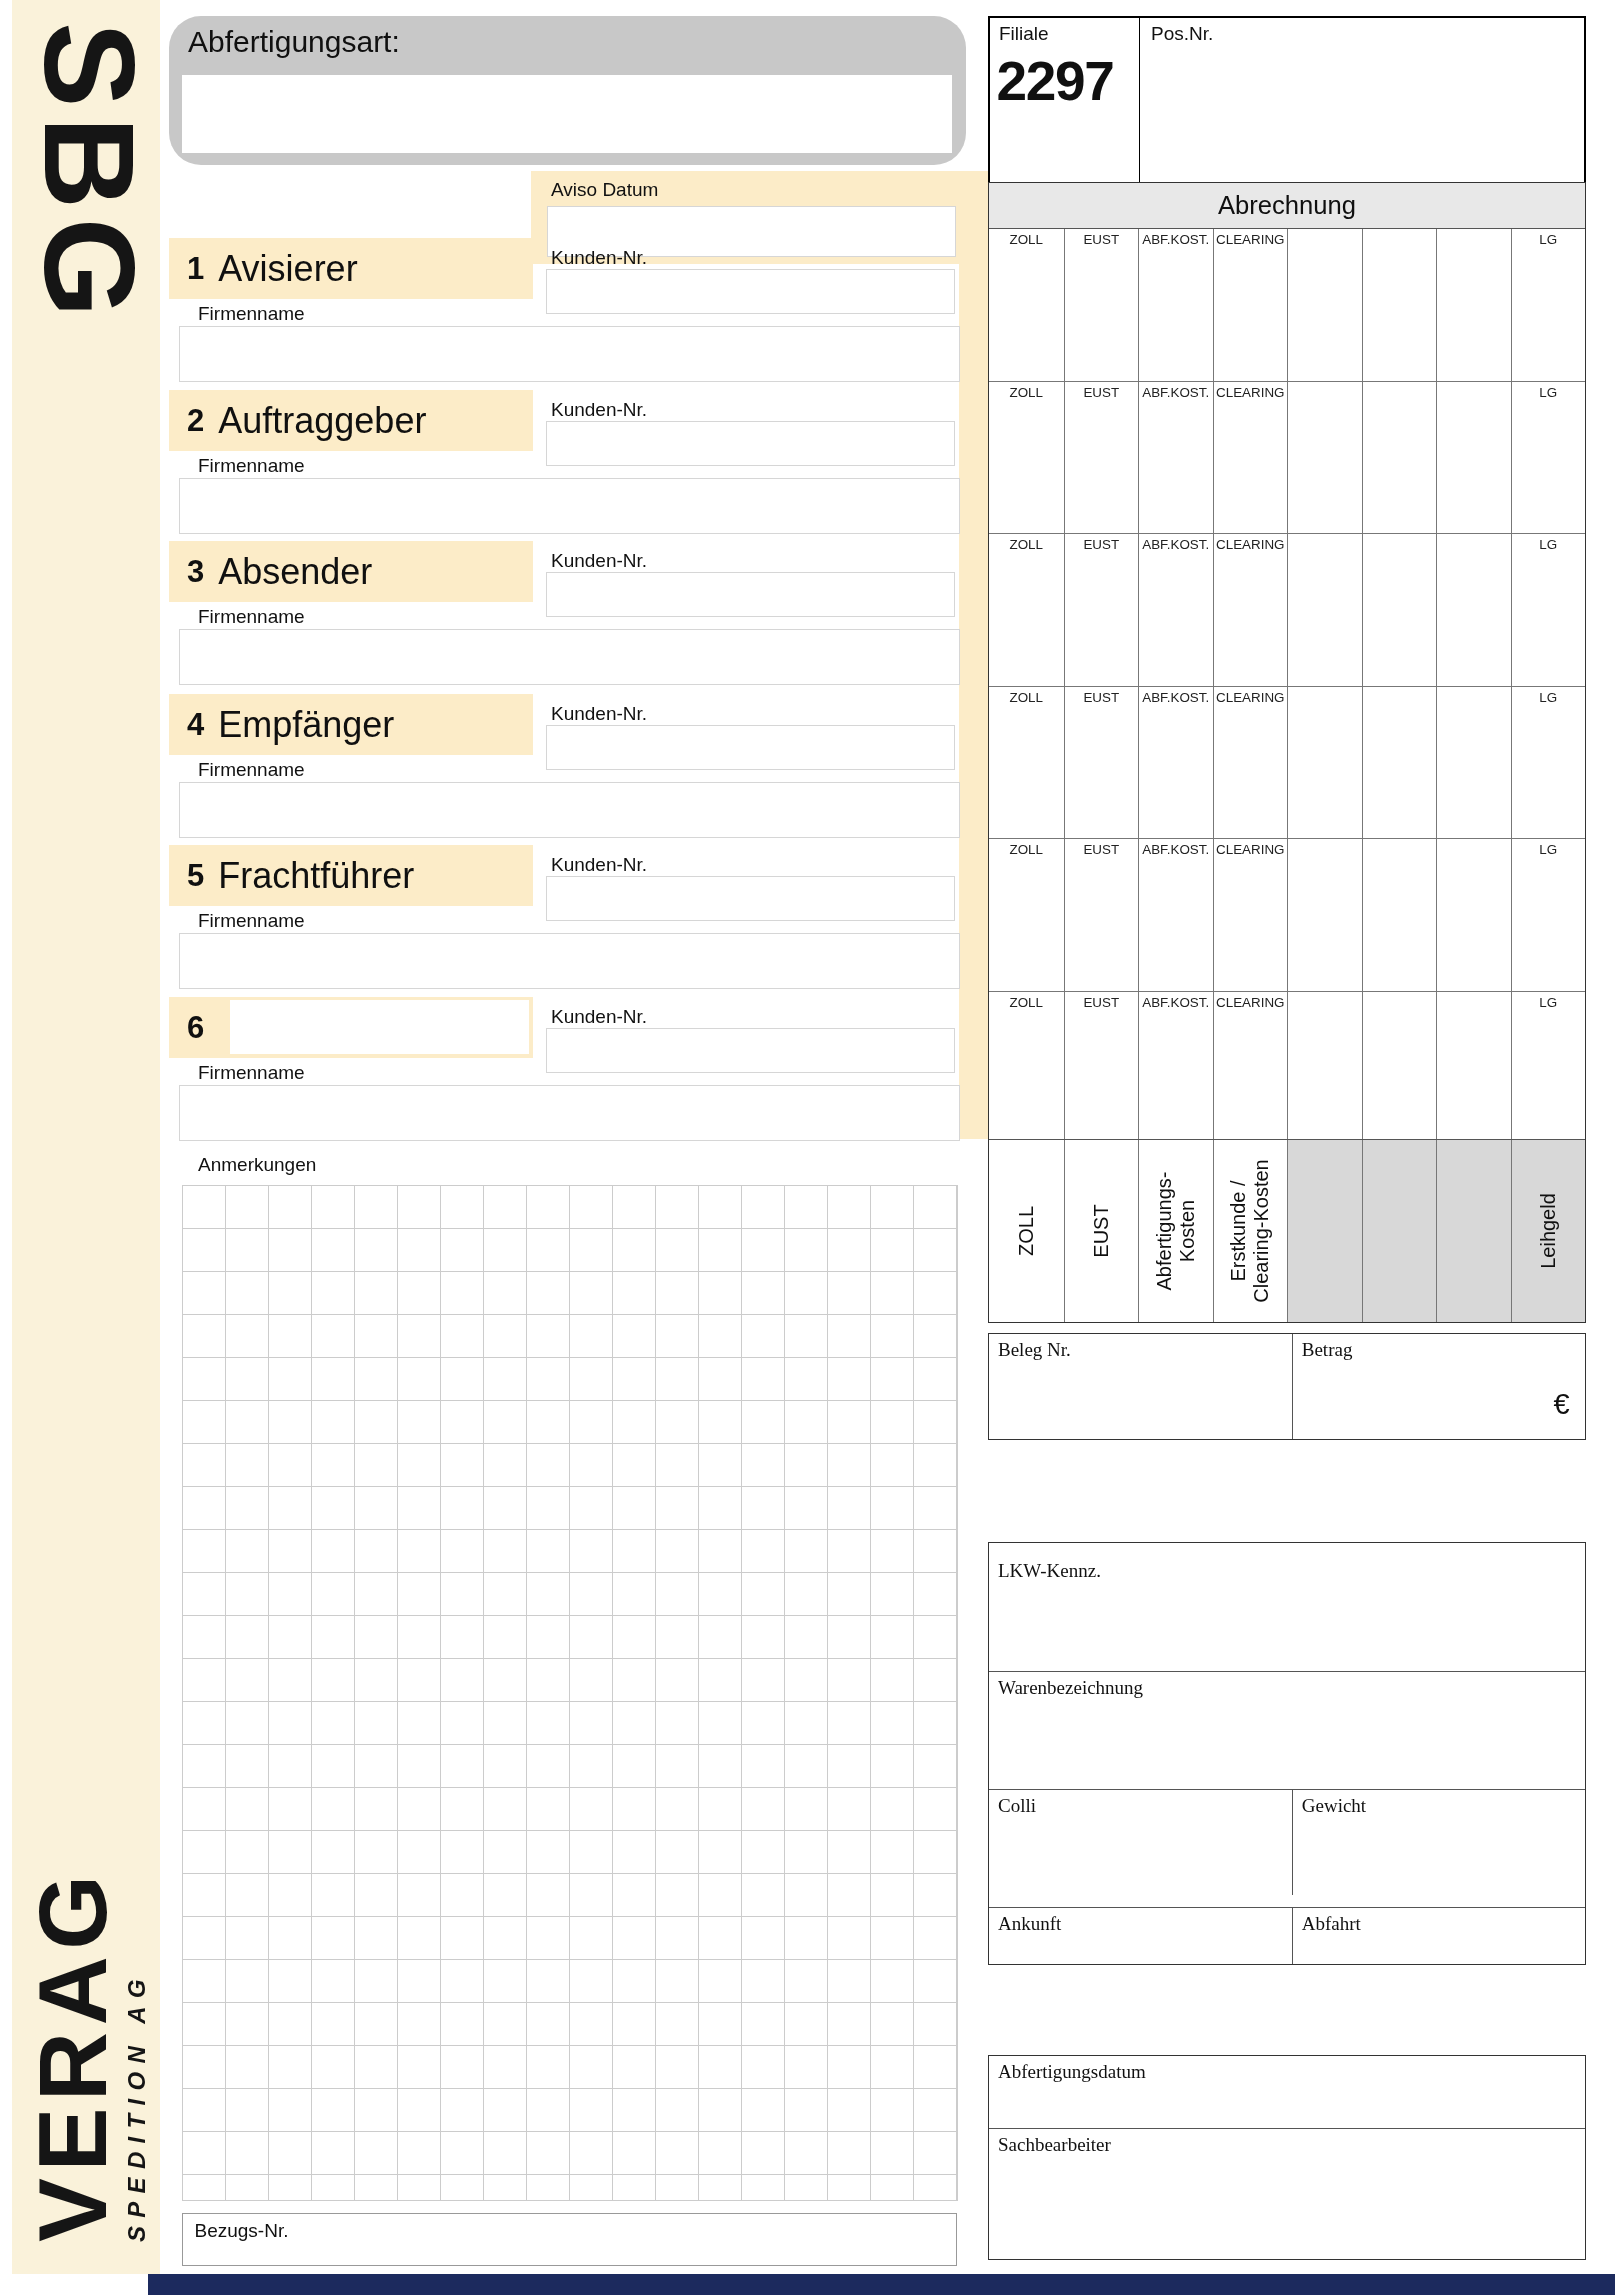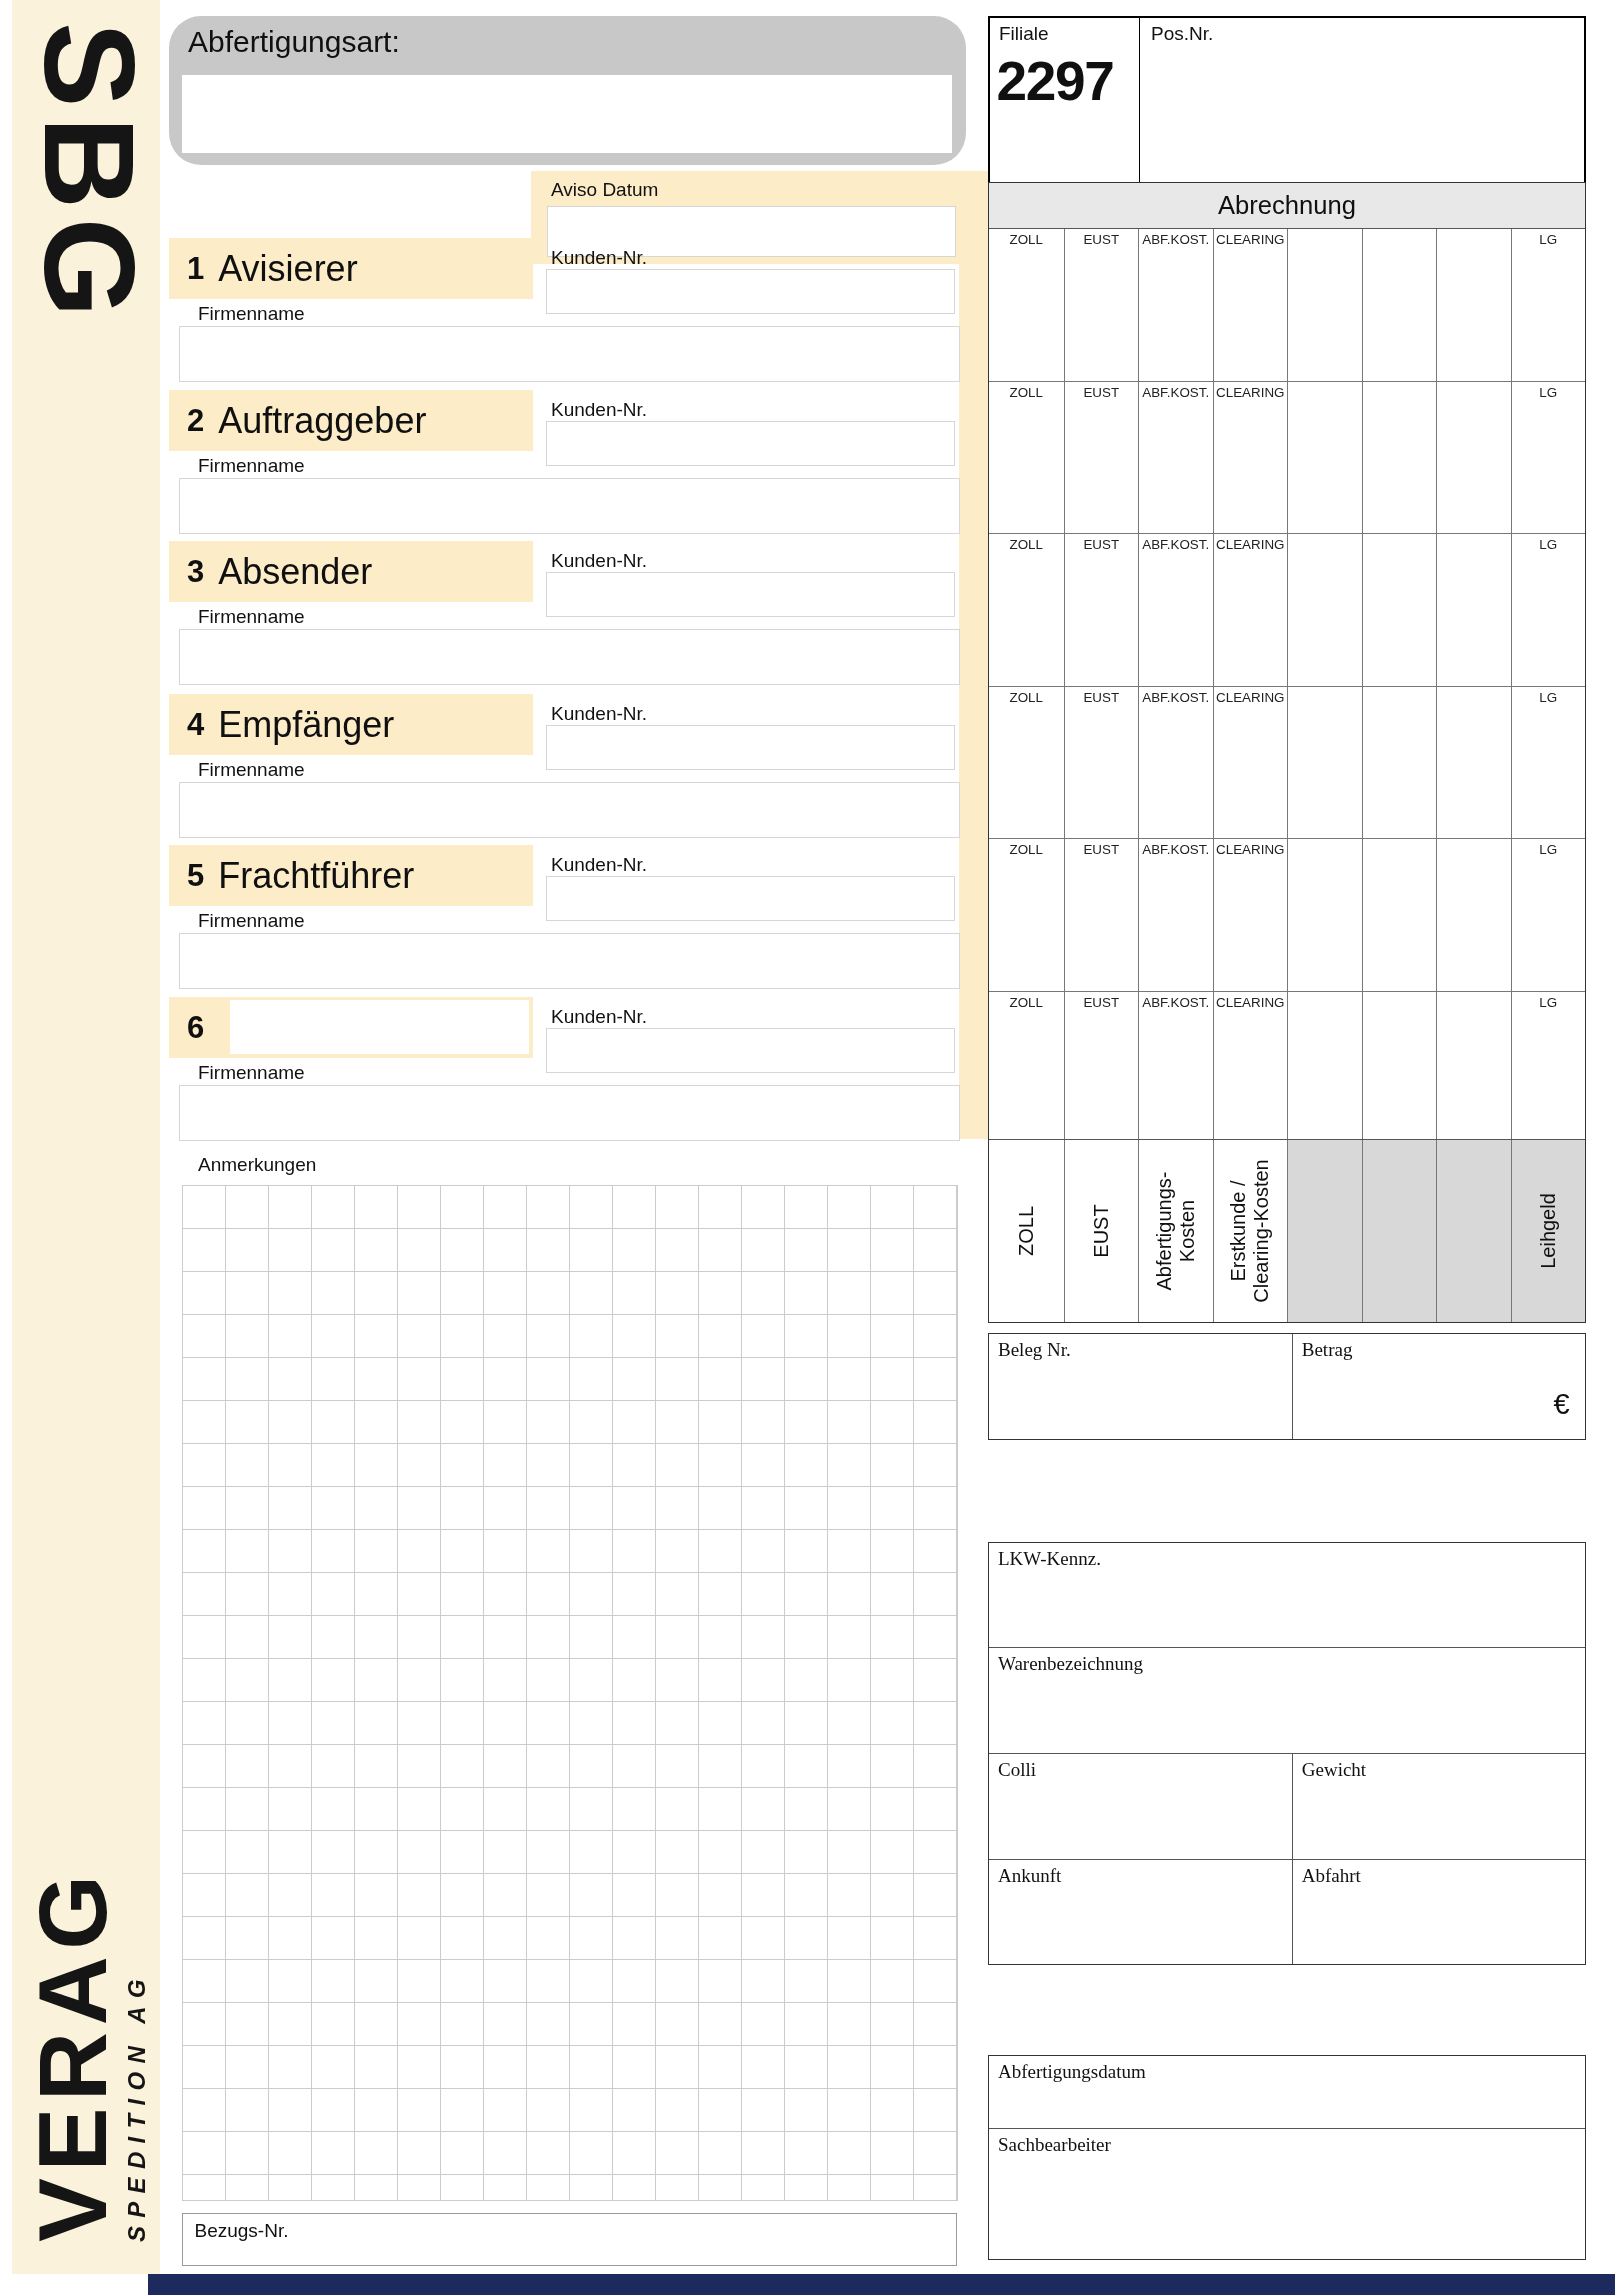"LKW-Kennz." .lkw-row { margin-top: none -> 12px }
